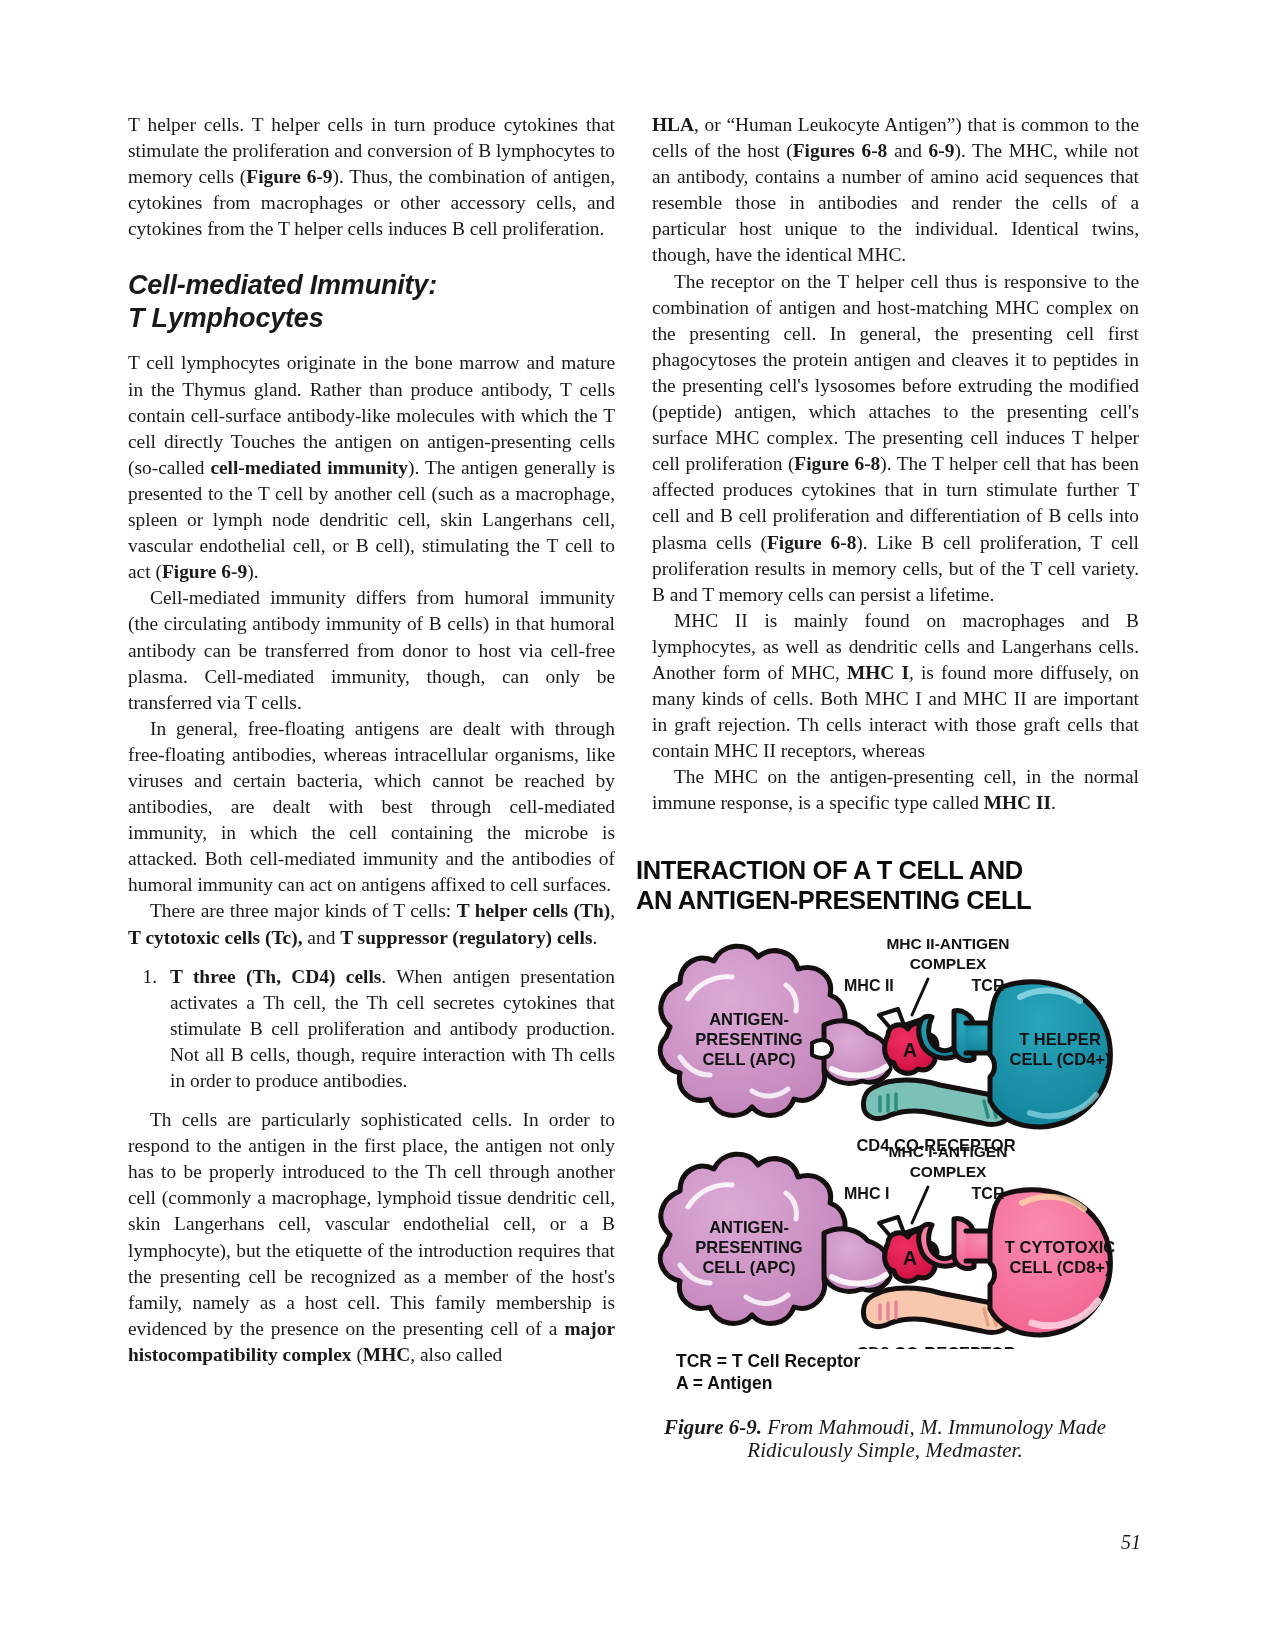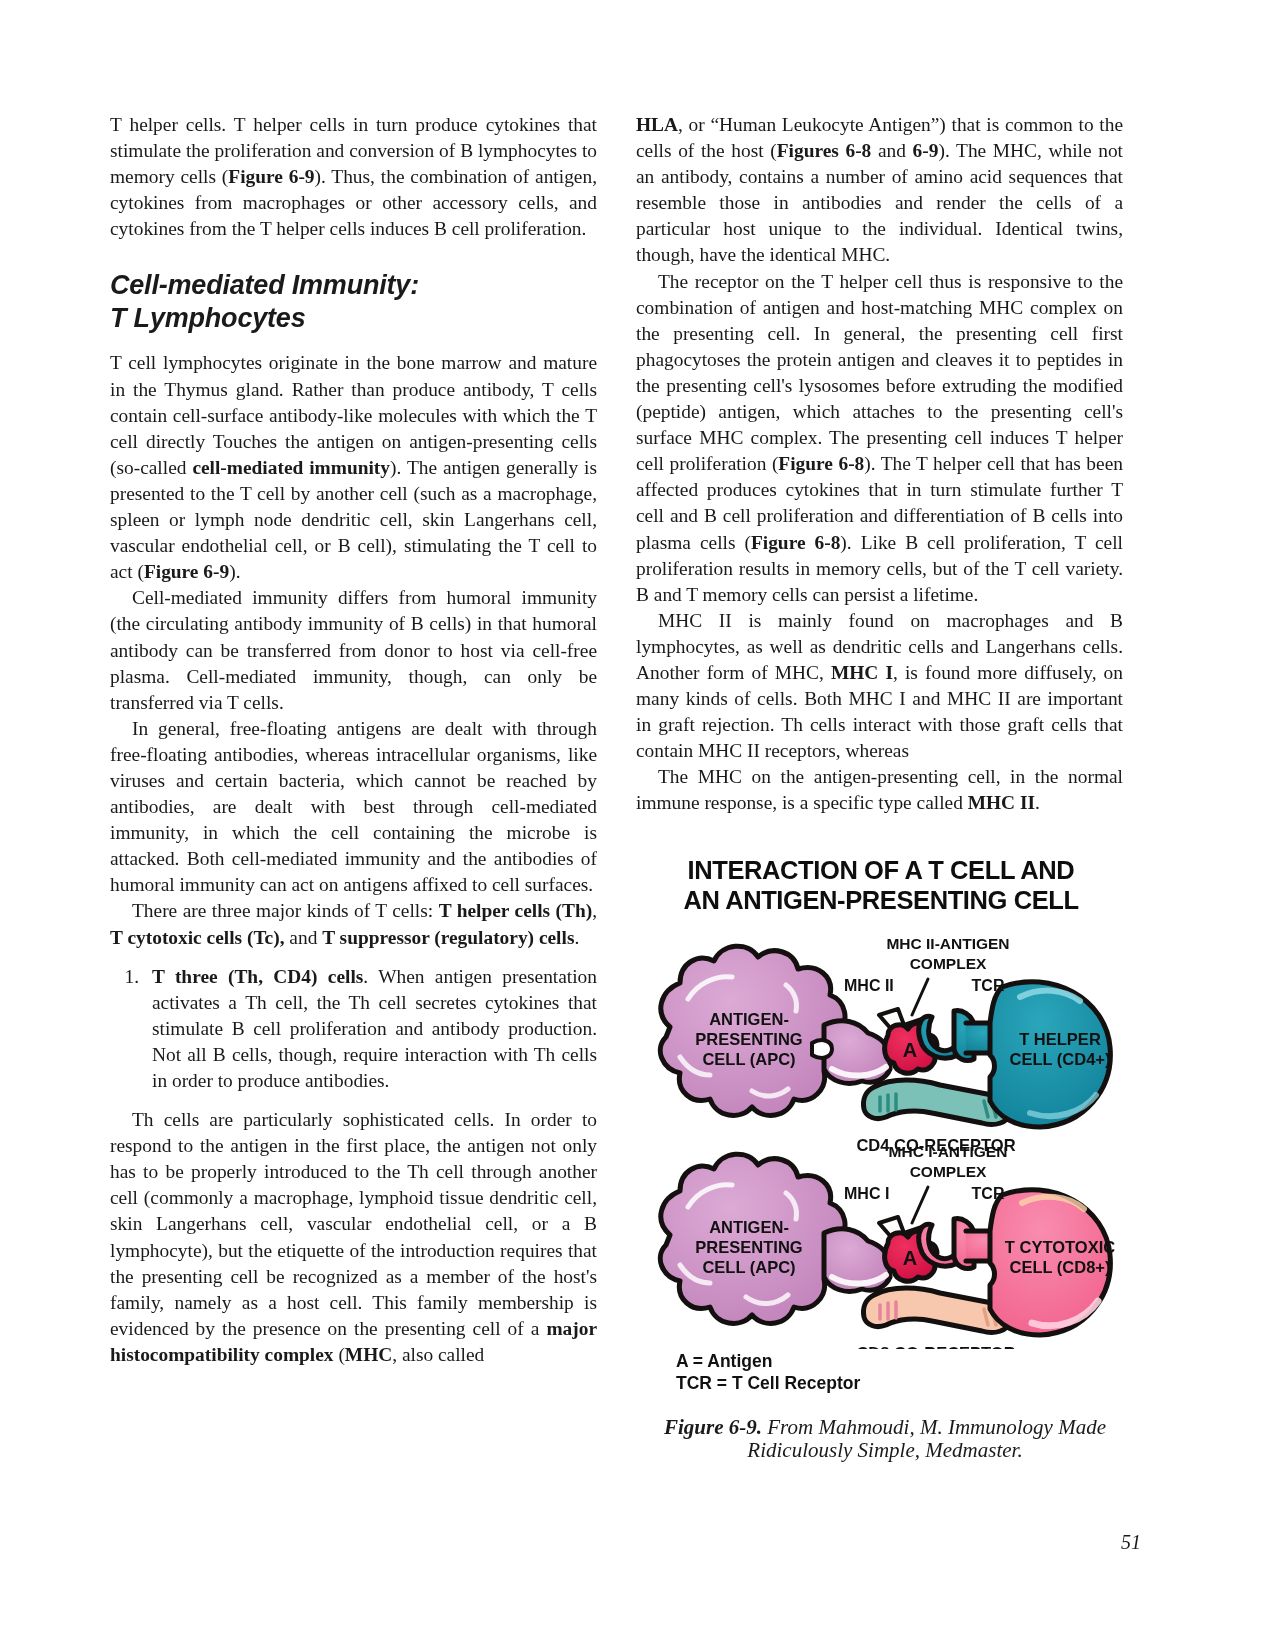"T helper cells. T helper" .col-left { left: 110px -> 128px }
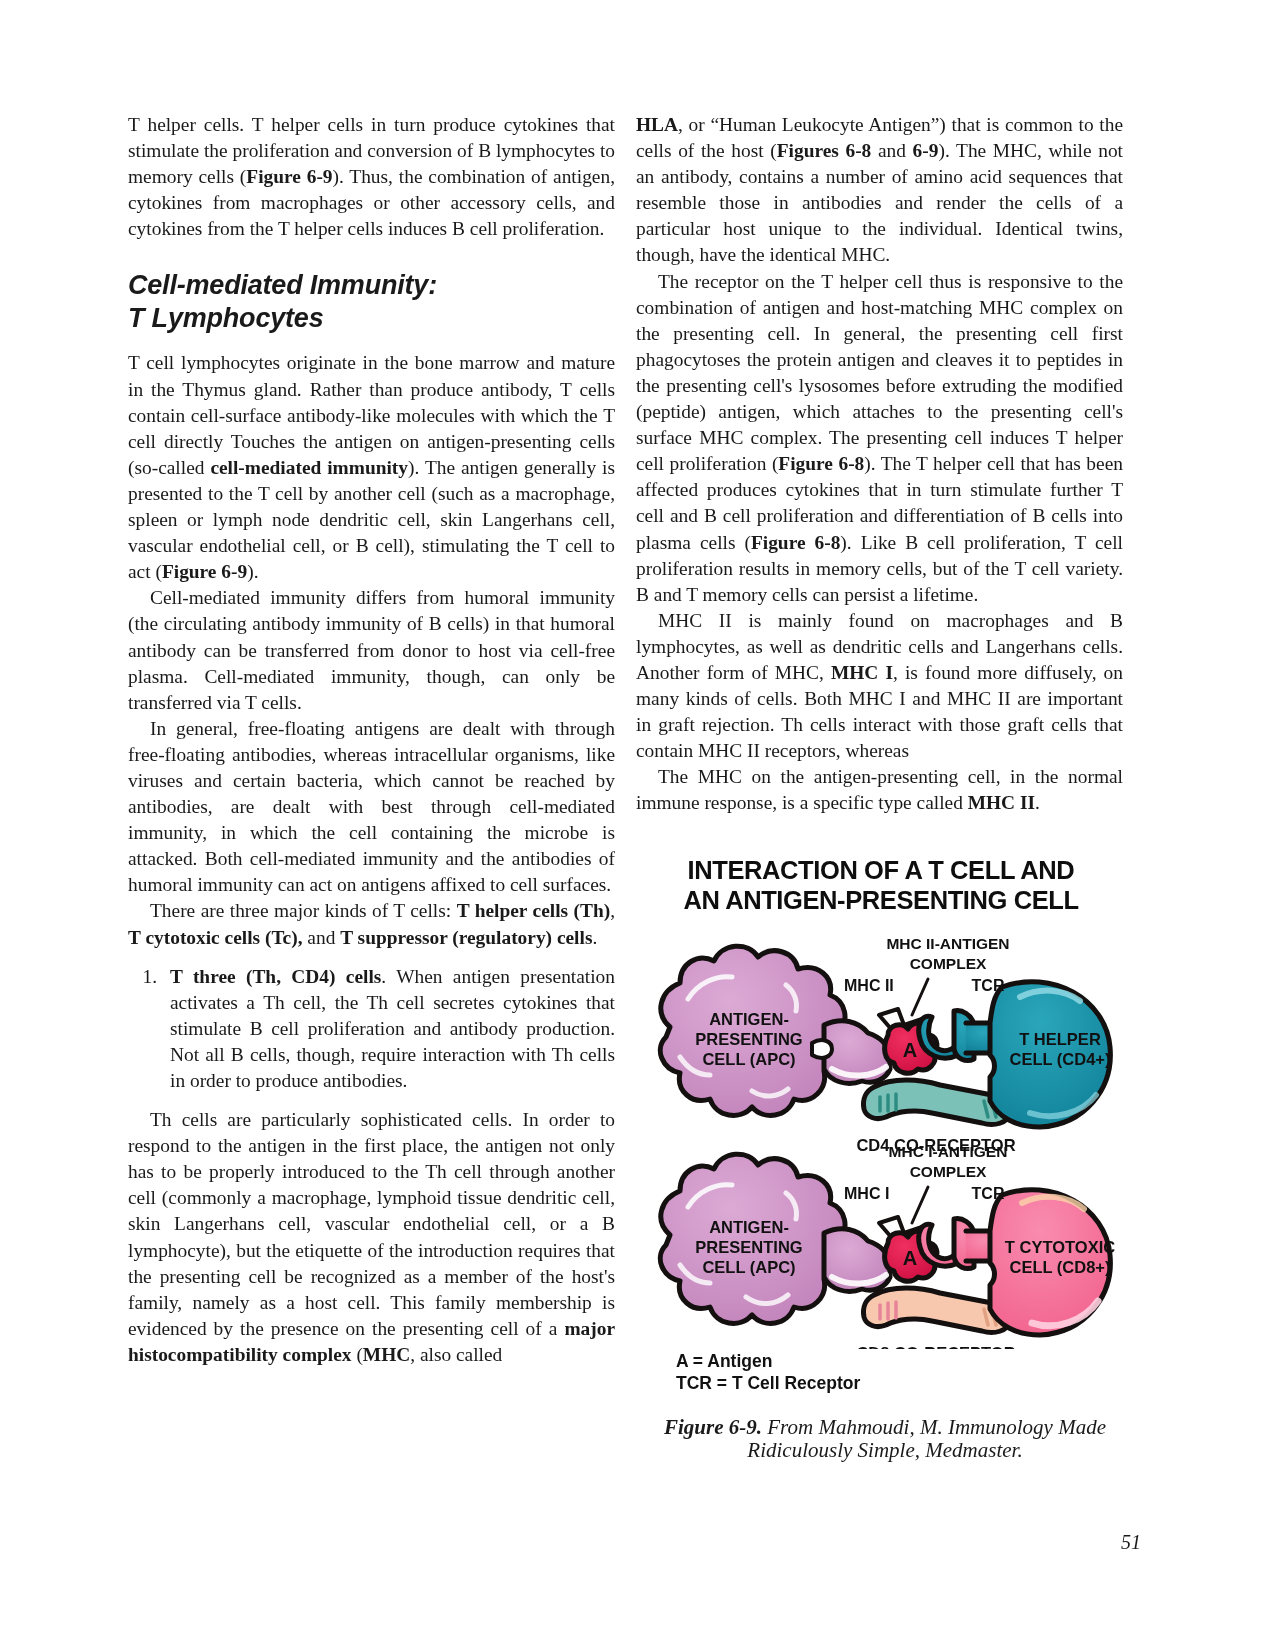"HLA, or “Human Leukocyte Antigen”)" .col-right { left: 636px -> 652px }
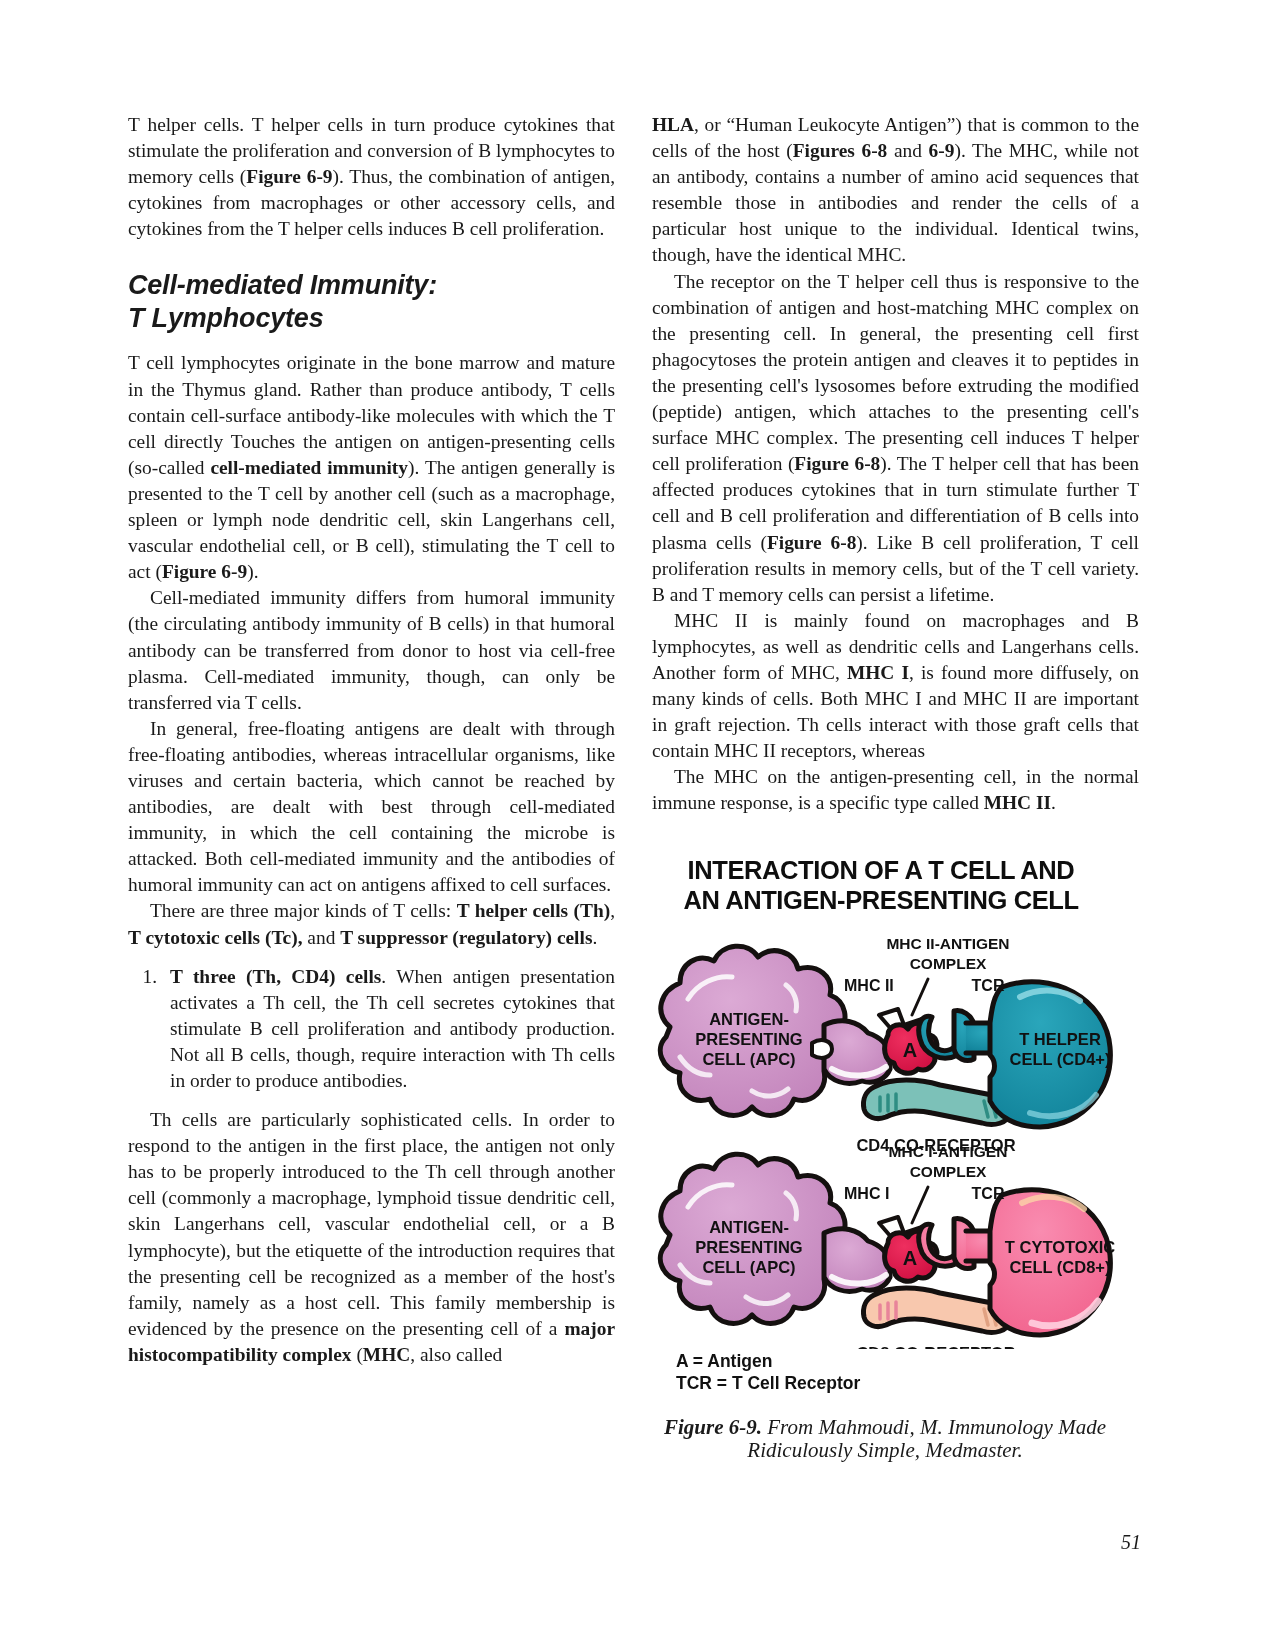"INTERACTION OF A T CELL" .fig-title { text-align: center -> left }
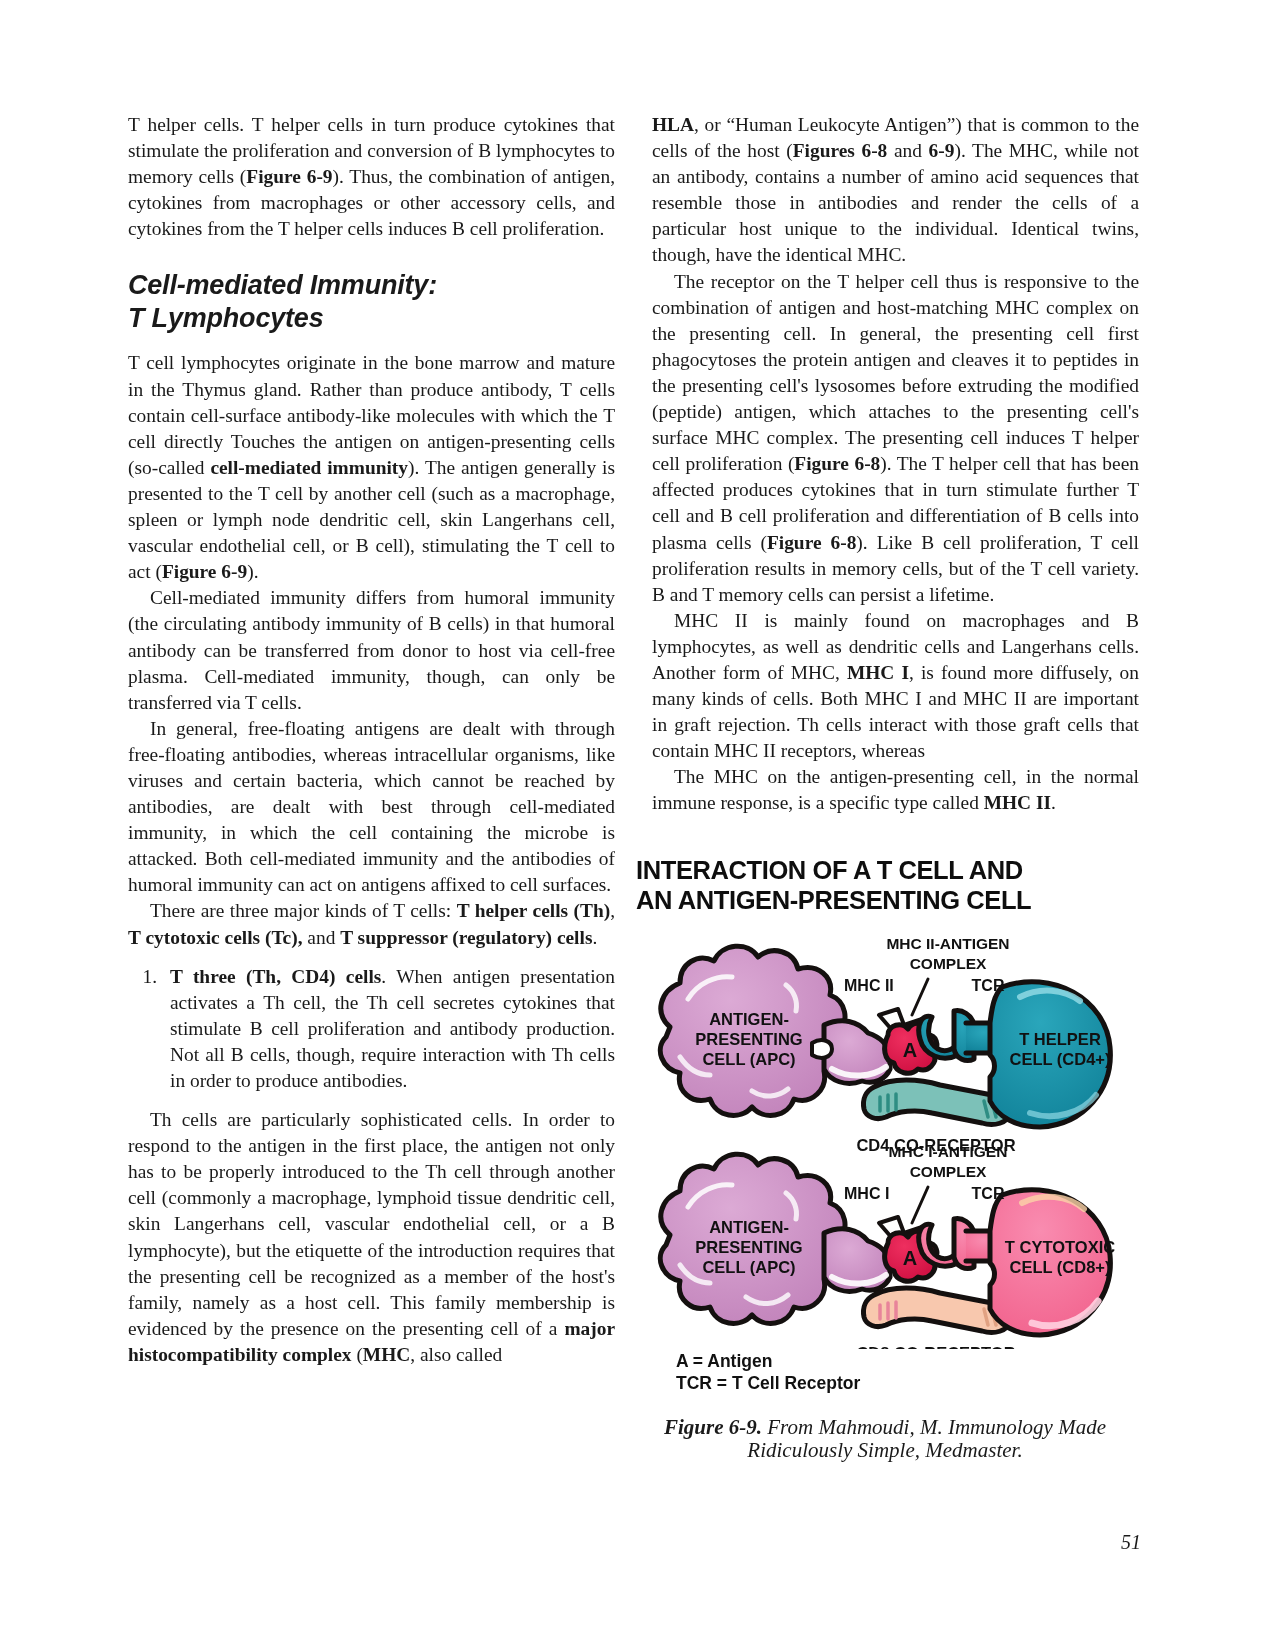"A = Antigen" div { order: before "TCR = T Cell Receptor" -> after "TCR = T Cell Receptor" }
